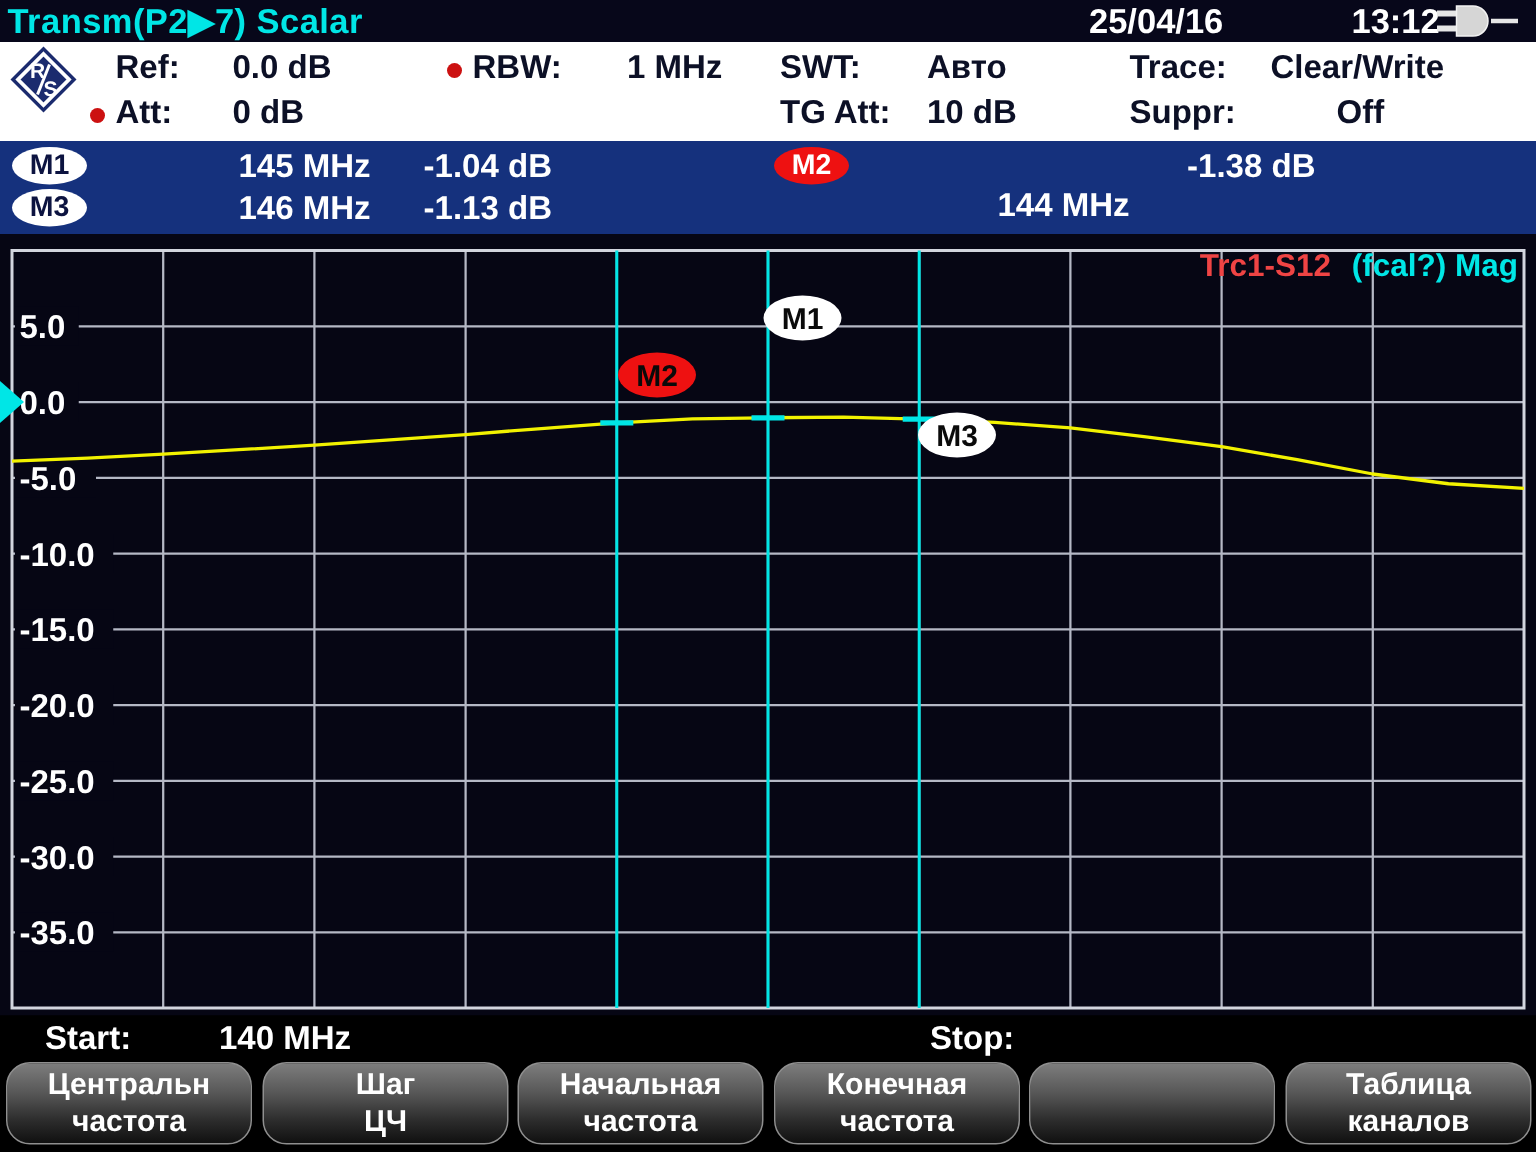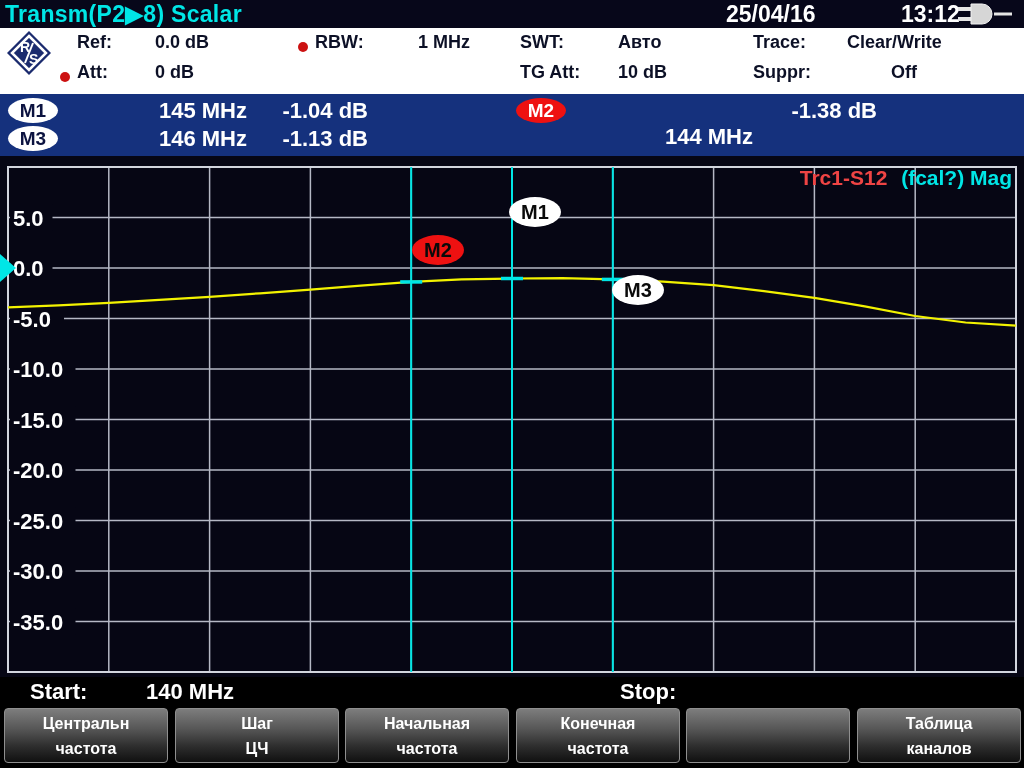"Transm(P2▶8) Scalar" span.title-text { text: 8 -> 7 }
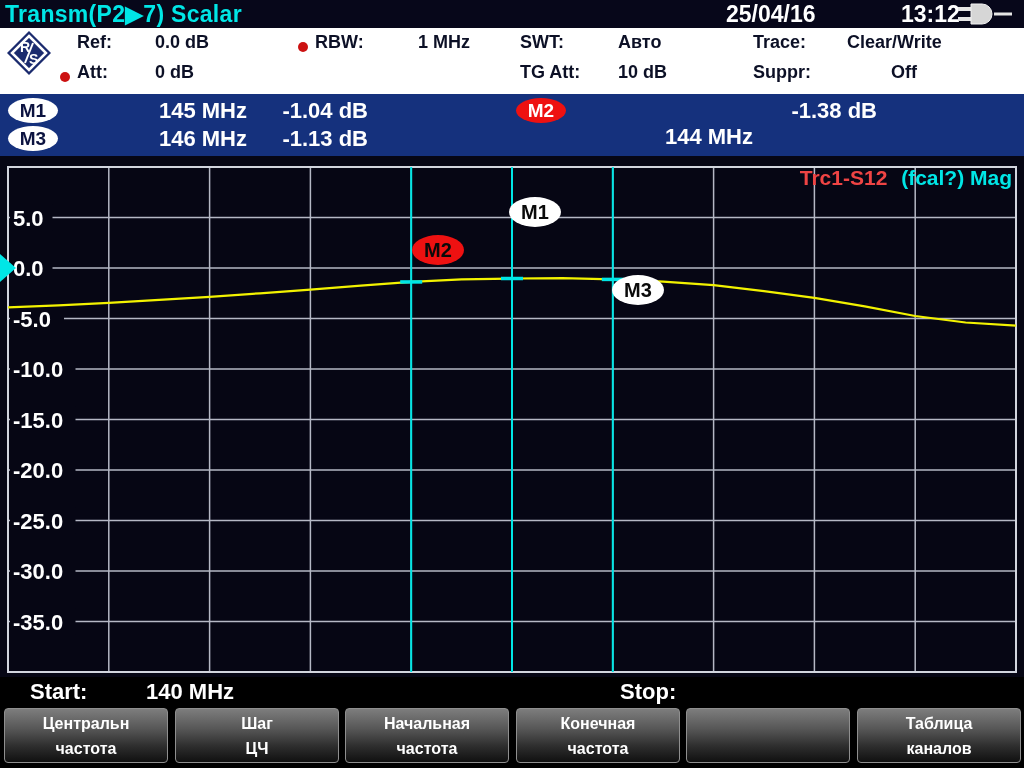"Ref:" .hfield { font-size: 18px -> 22px }
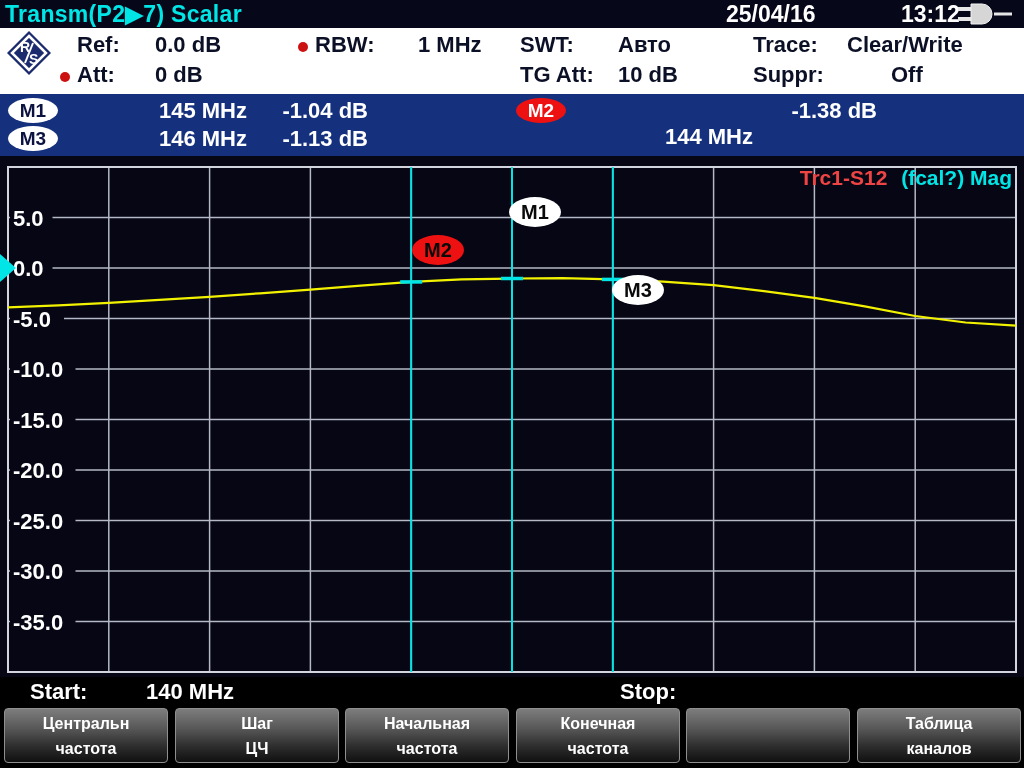"Центральн" .softkey { border-radius: 4px -> 16px; font-size: 16px -> 20px }
